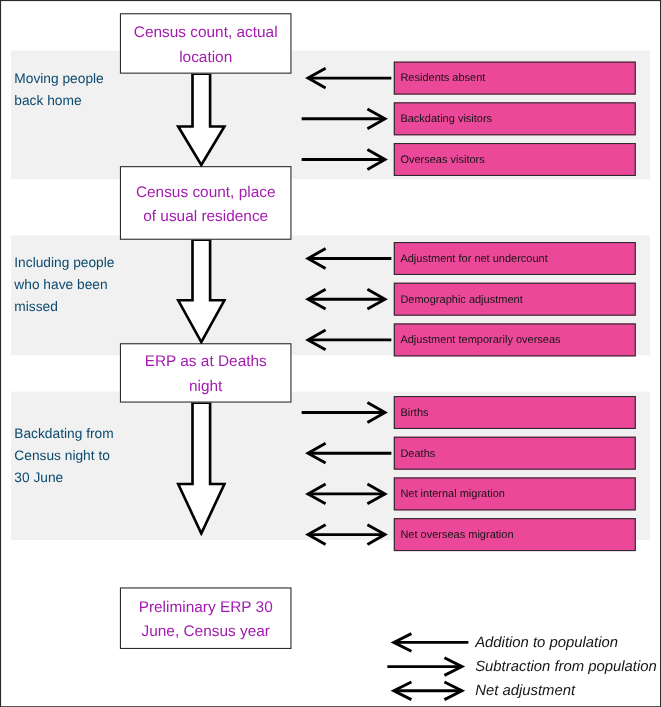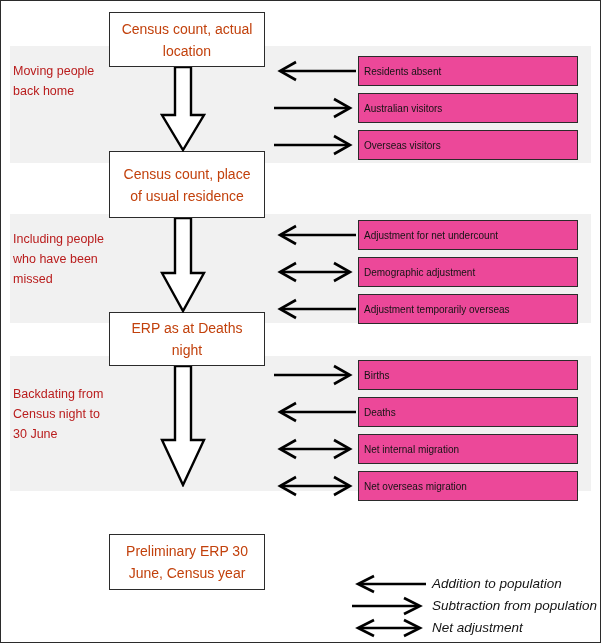"Census count, actual location" .main-box { color: #c2410c -> #a21caf }
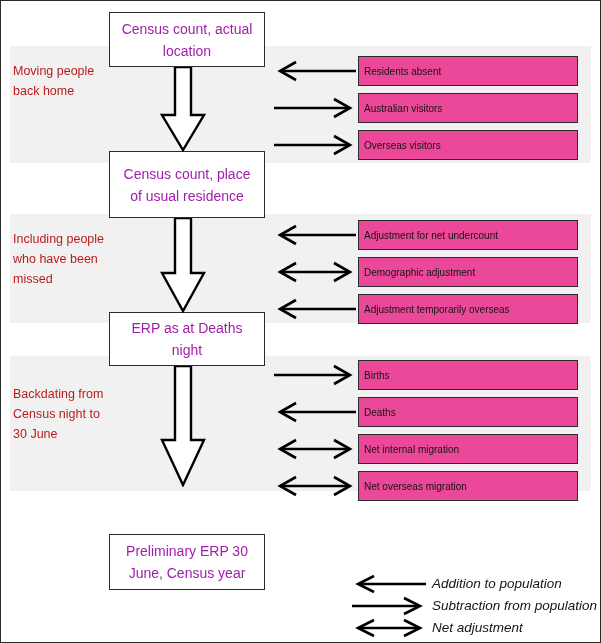"Moving people back home" .band-label { color: #b91c1c -> #0c4a6e }
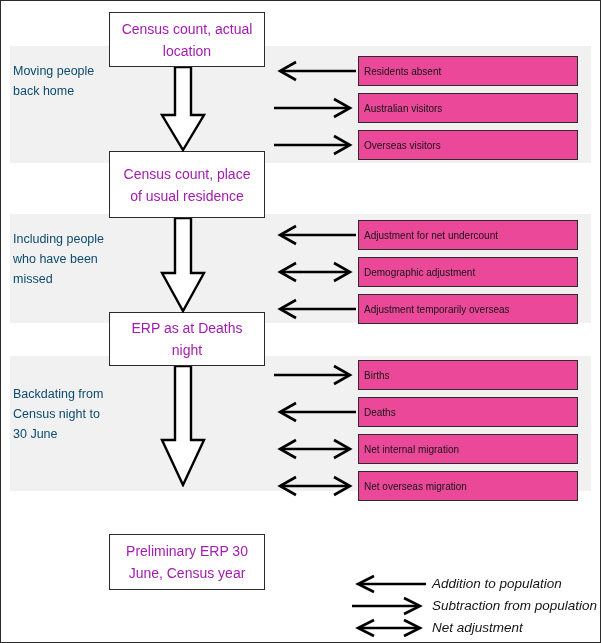"Australian visitors" div.comp-box { text: Australian -> Backdating }
